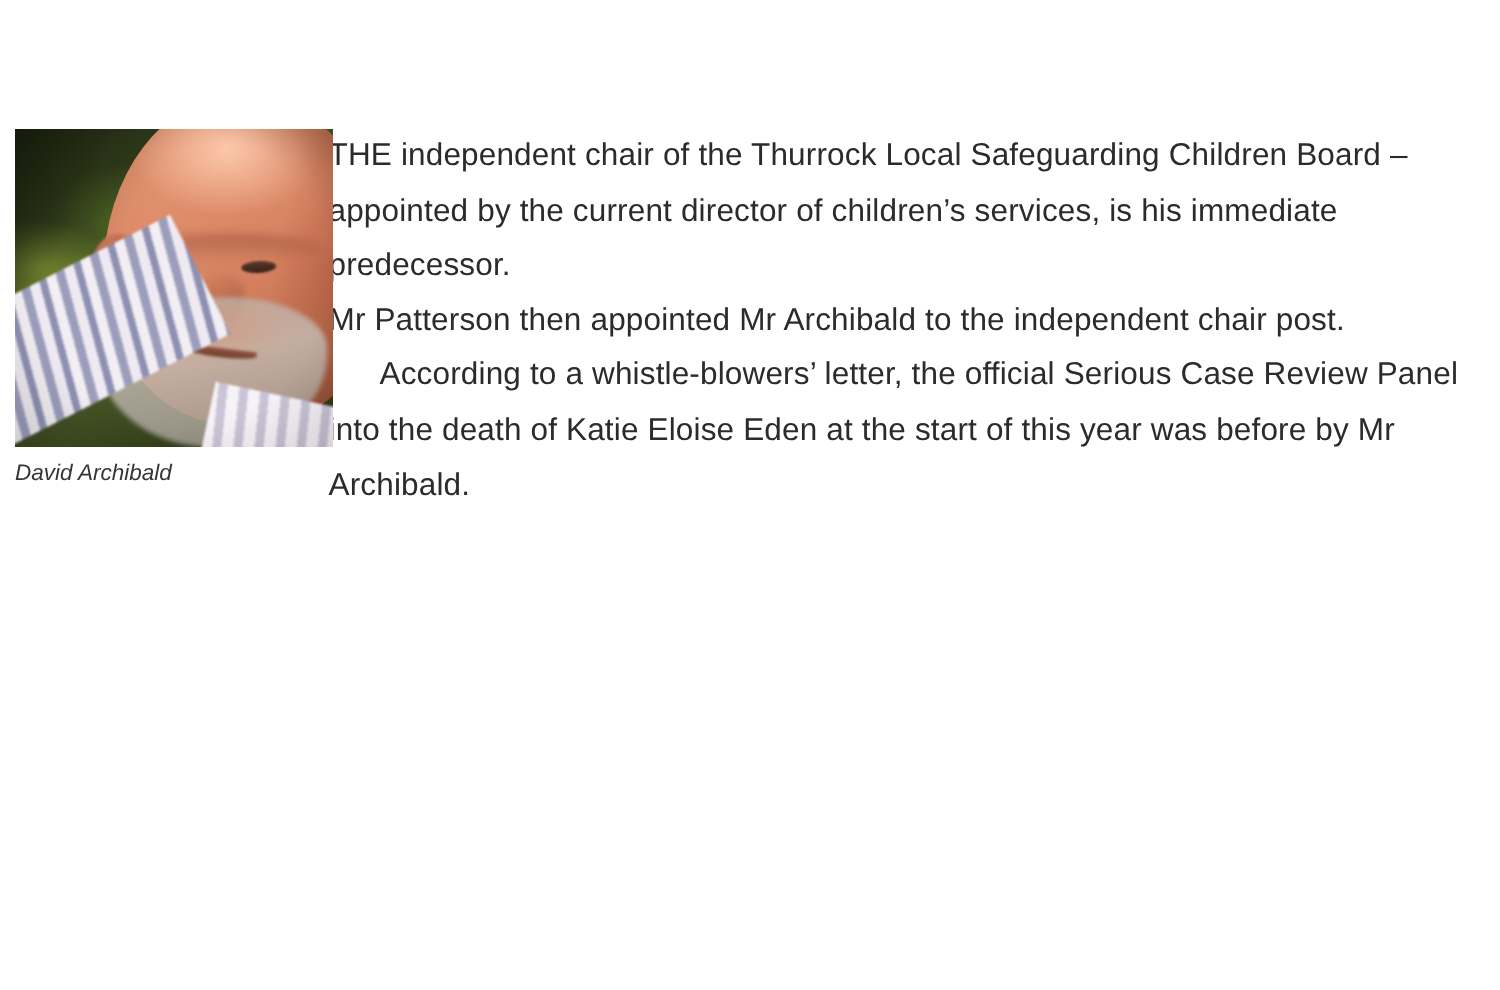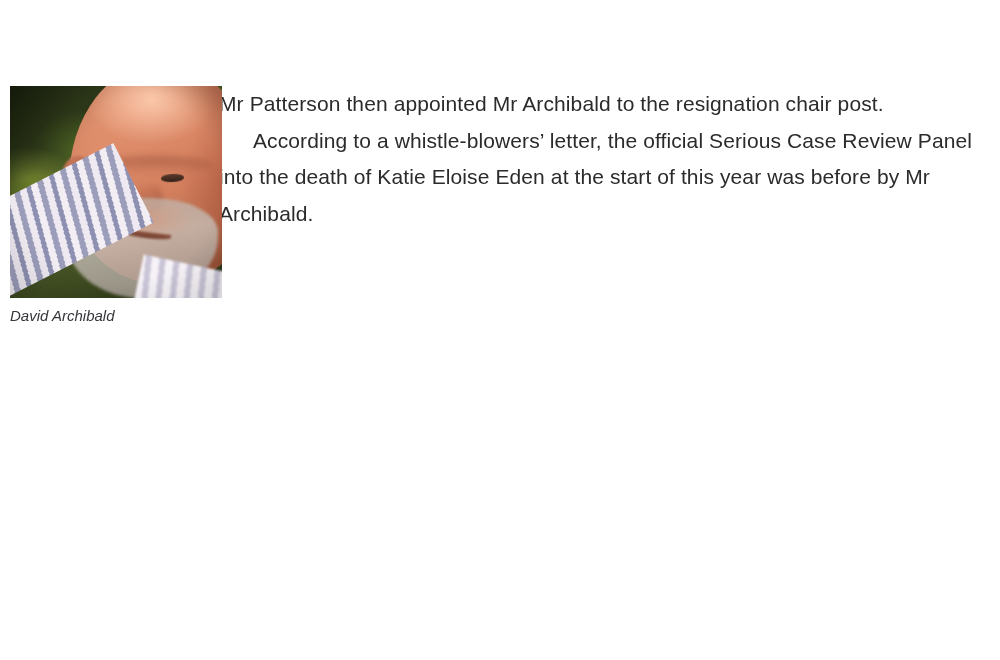"THE independent chair of the" p { html: none -> <p>THE independent chair of the Thurrock Local Safeguarding Children Board – appointed by the current director of children’s services, is his immediate predecessor.</p> }
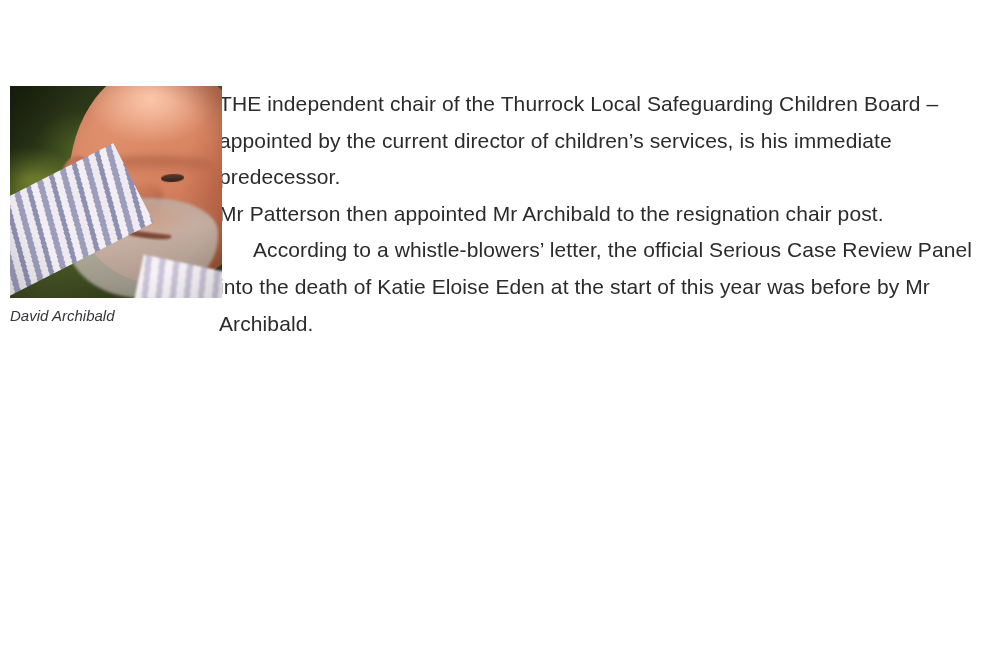"Mr Patterson then appointed Mr" p { text: resignation -> independent }
